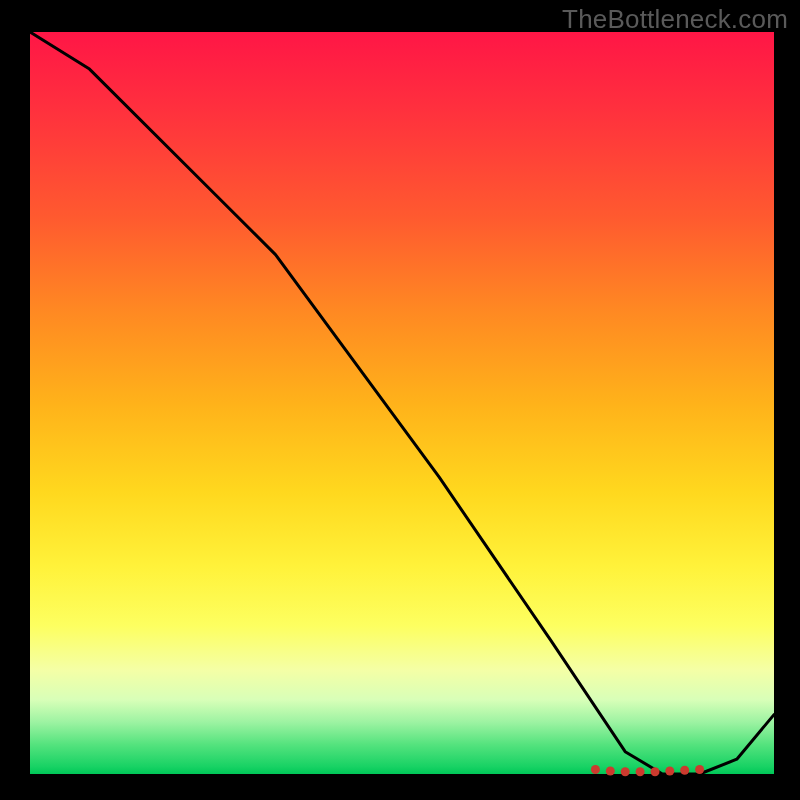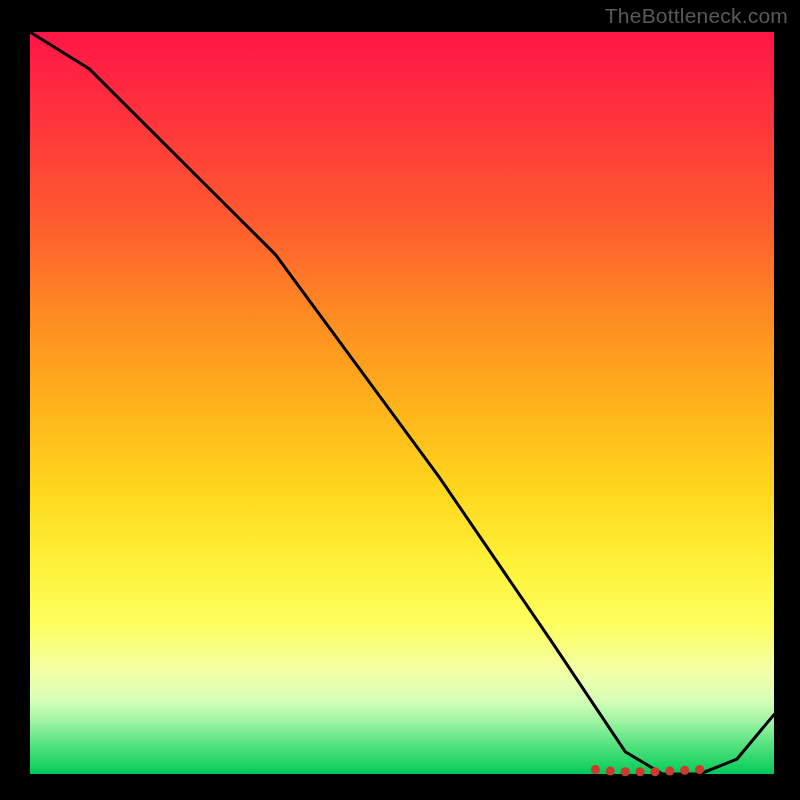"TheBottleneck.com" .attribution { font-size: 21px -> 26px }
